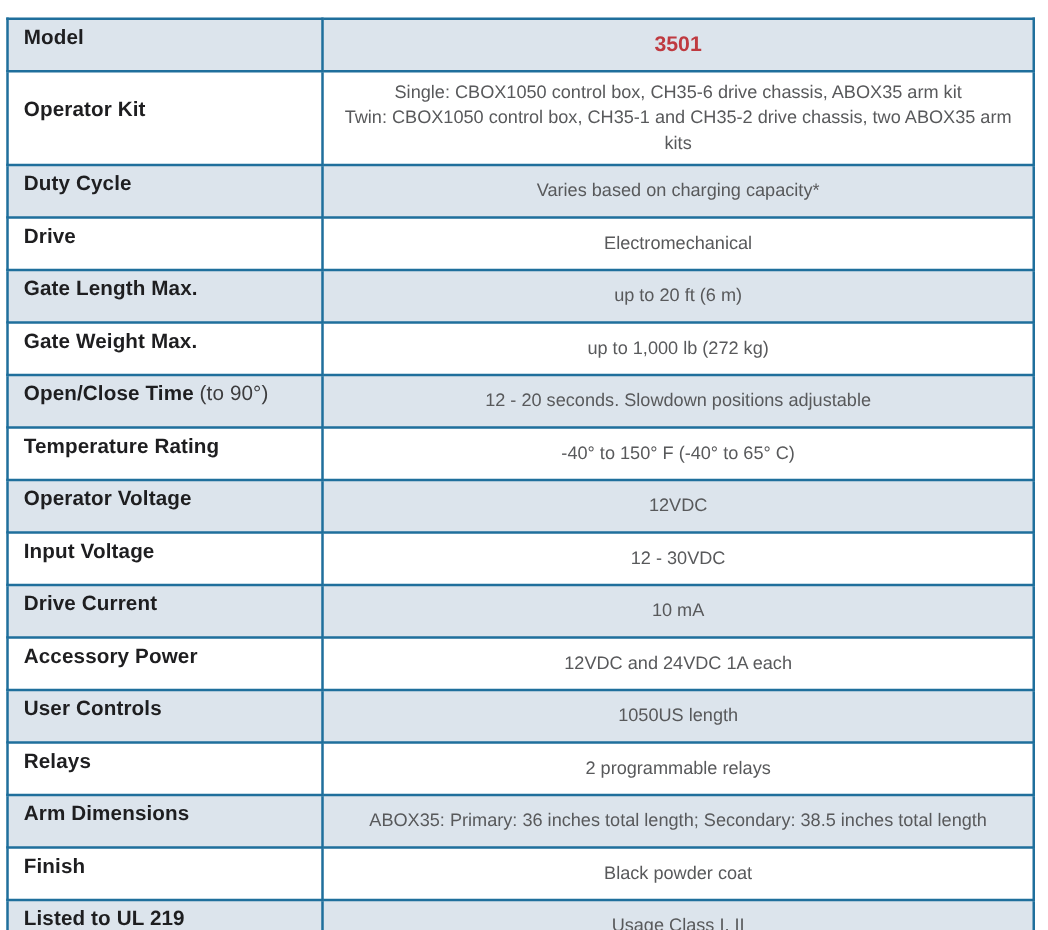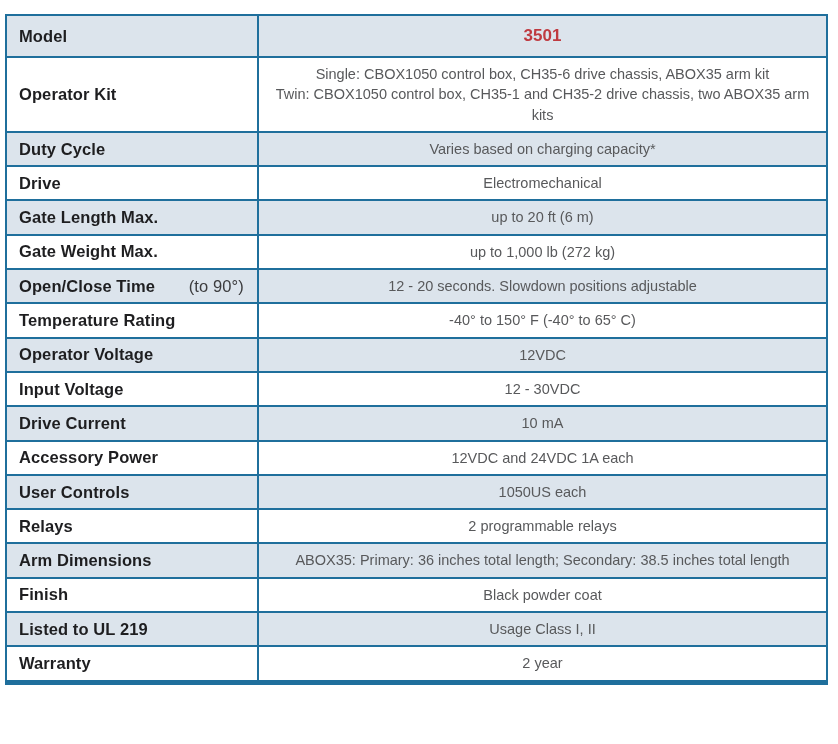"Model" td.label-cell { padding: 5px 8px 5px 12px -> 5px 8px 16px 12px }
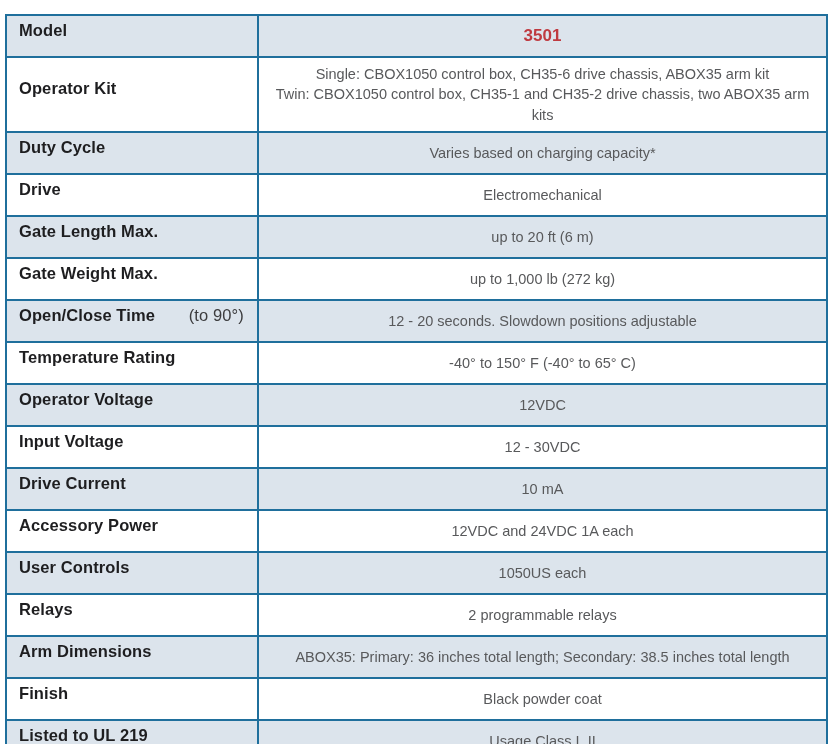"(to 90°)" td.label-cell .lbl-suffix { margin-left: 29px -> none }
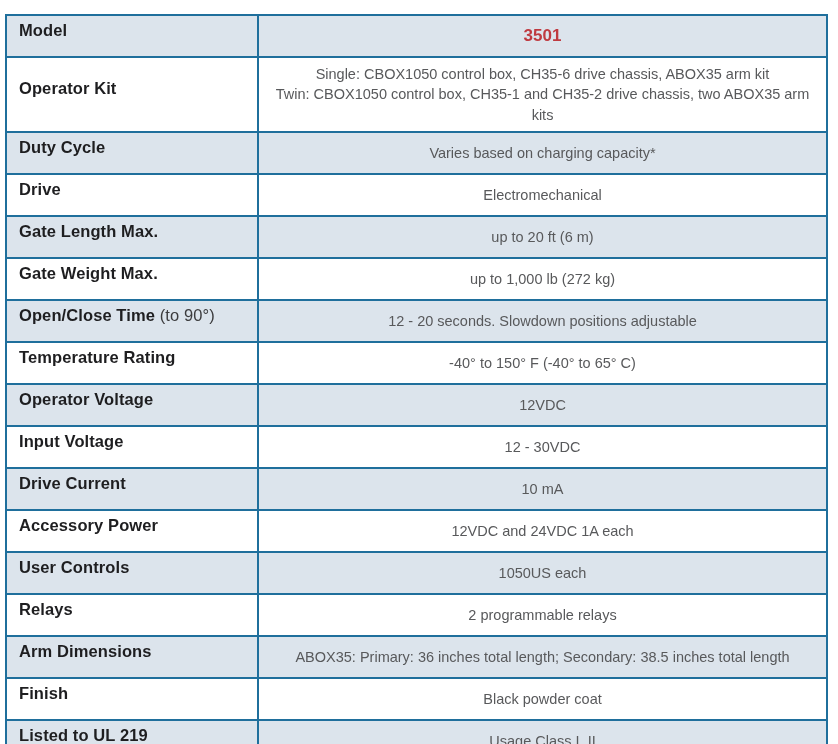"1050US each" div { text: each -> length }
